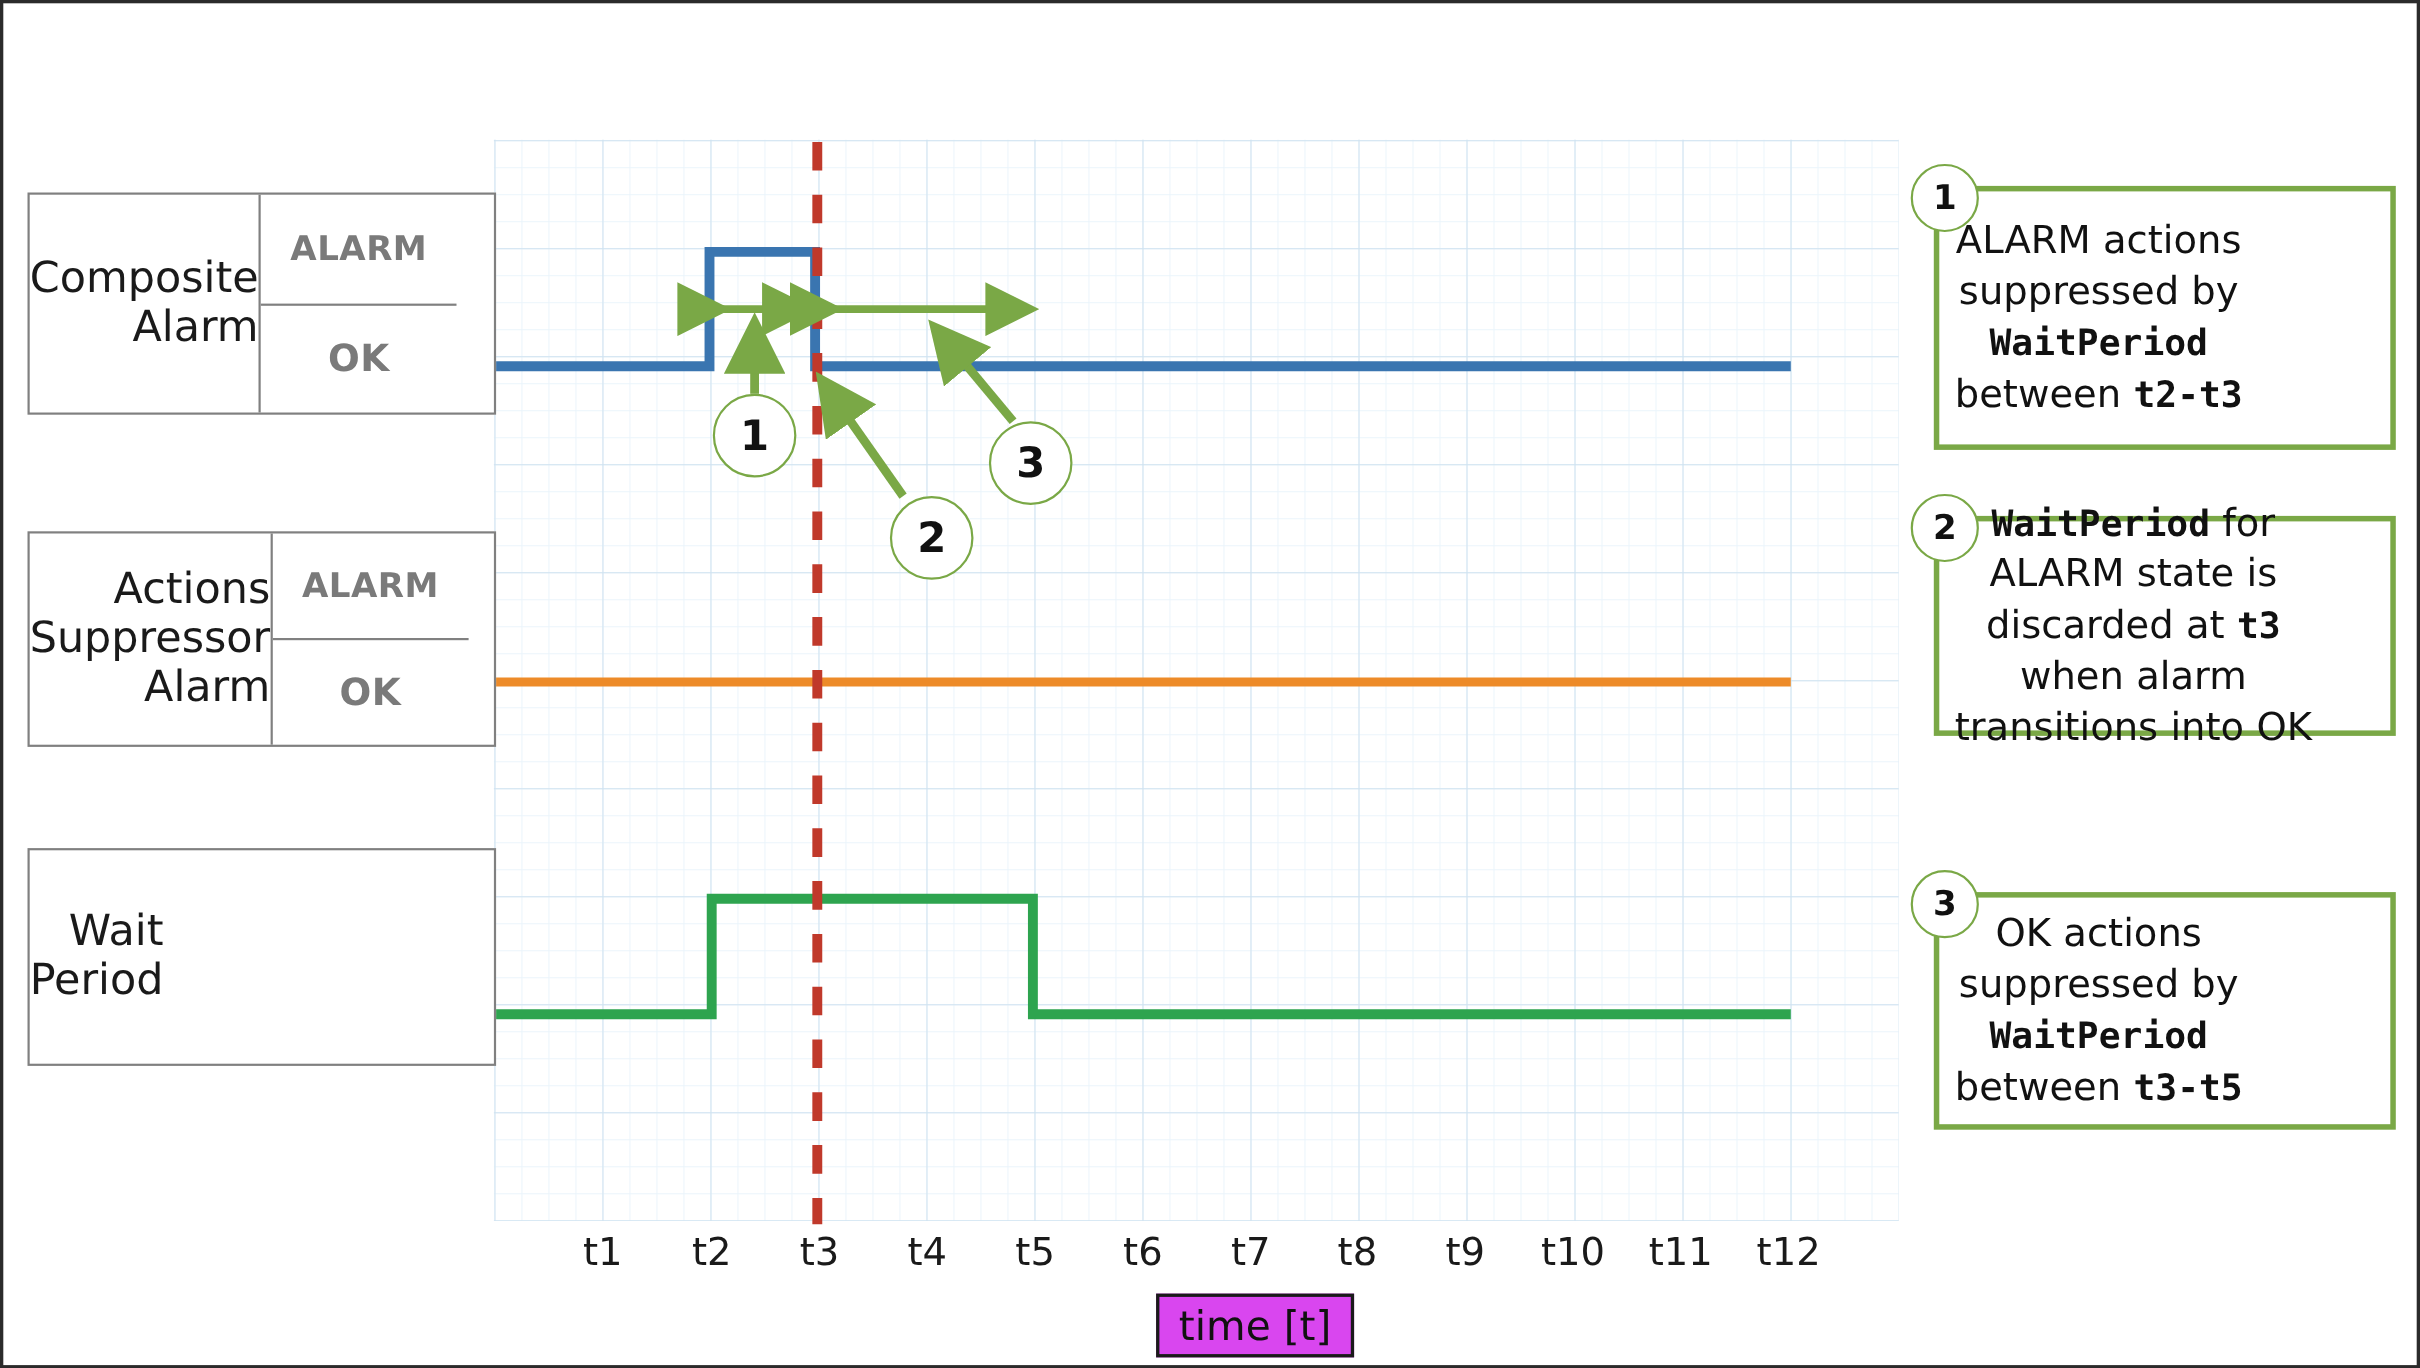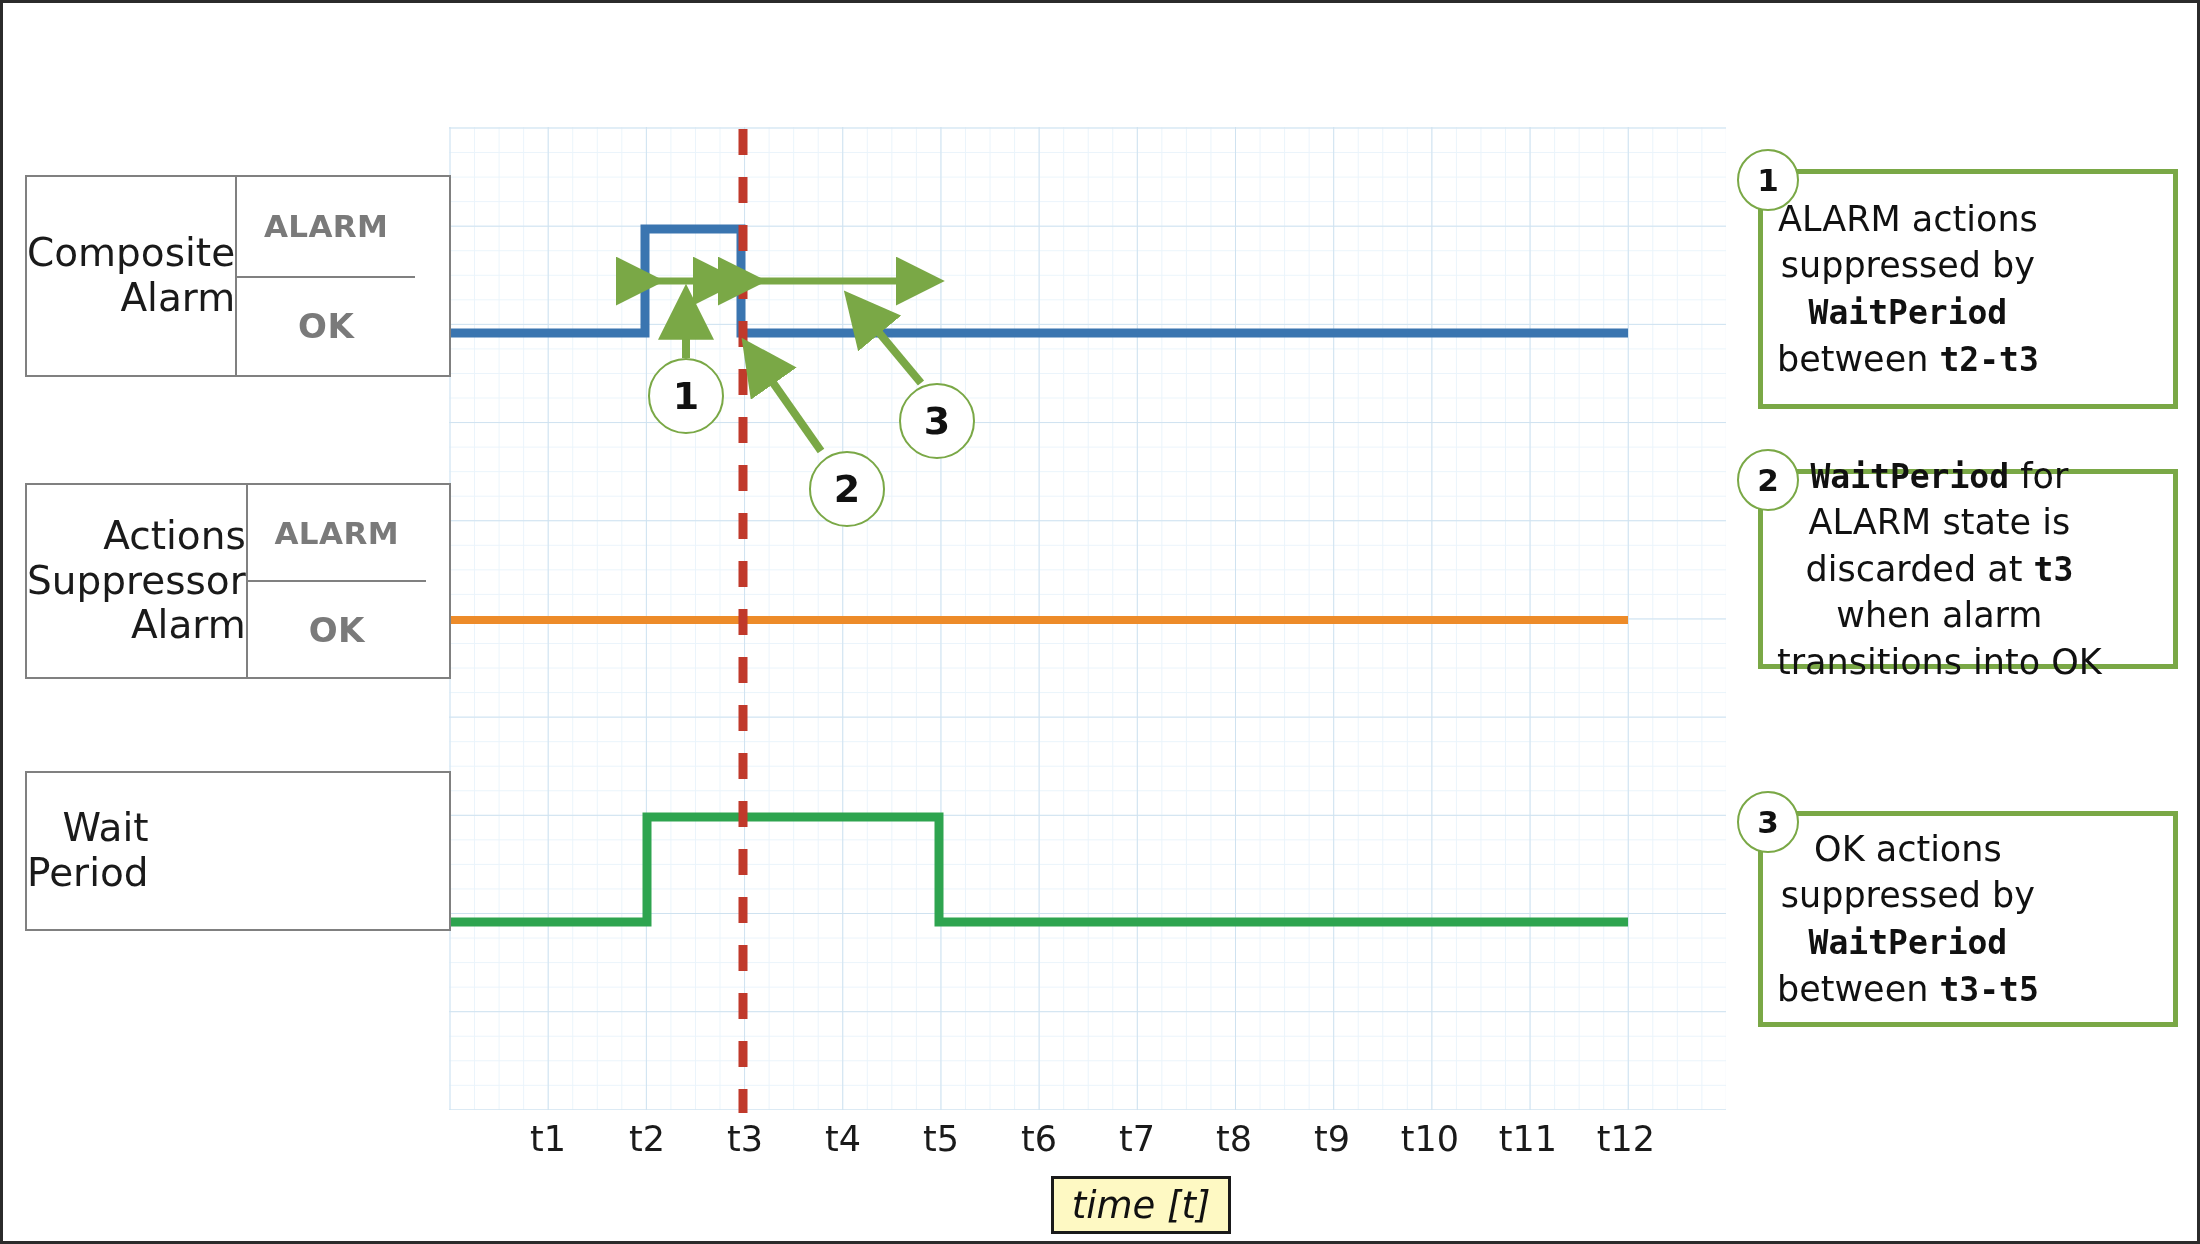"Wait" div.lblock { height: 160px -> 198px }
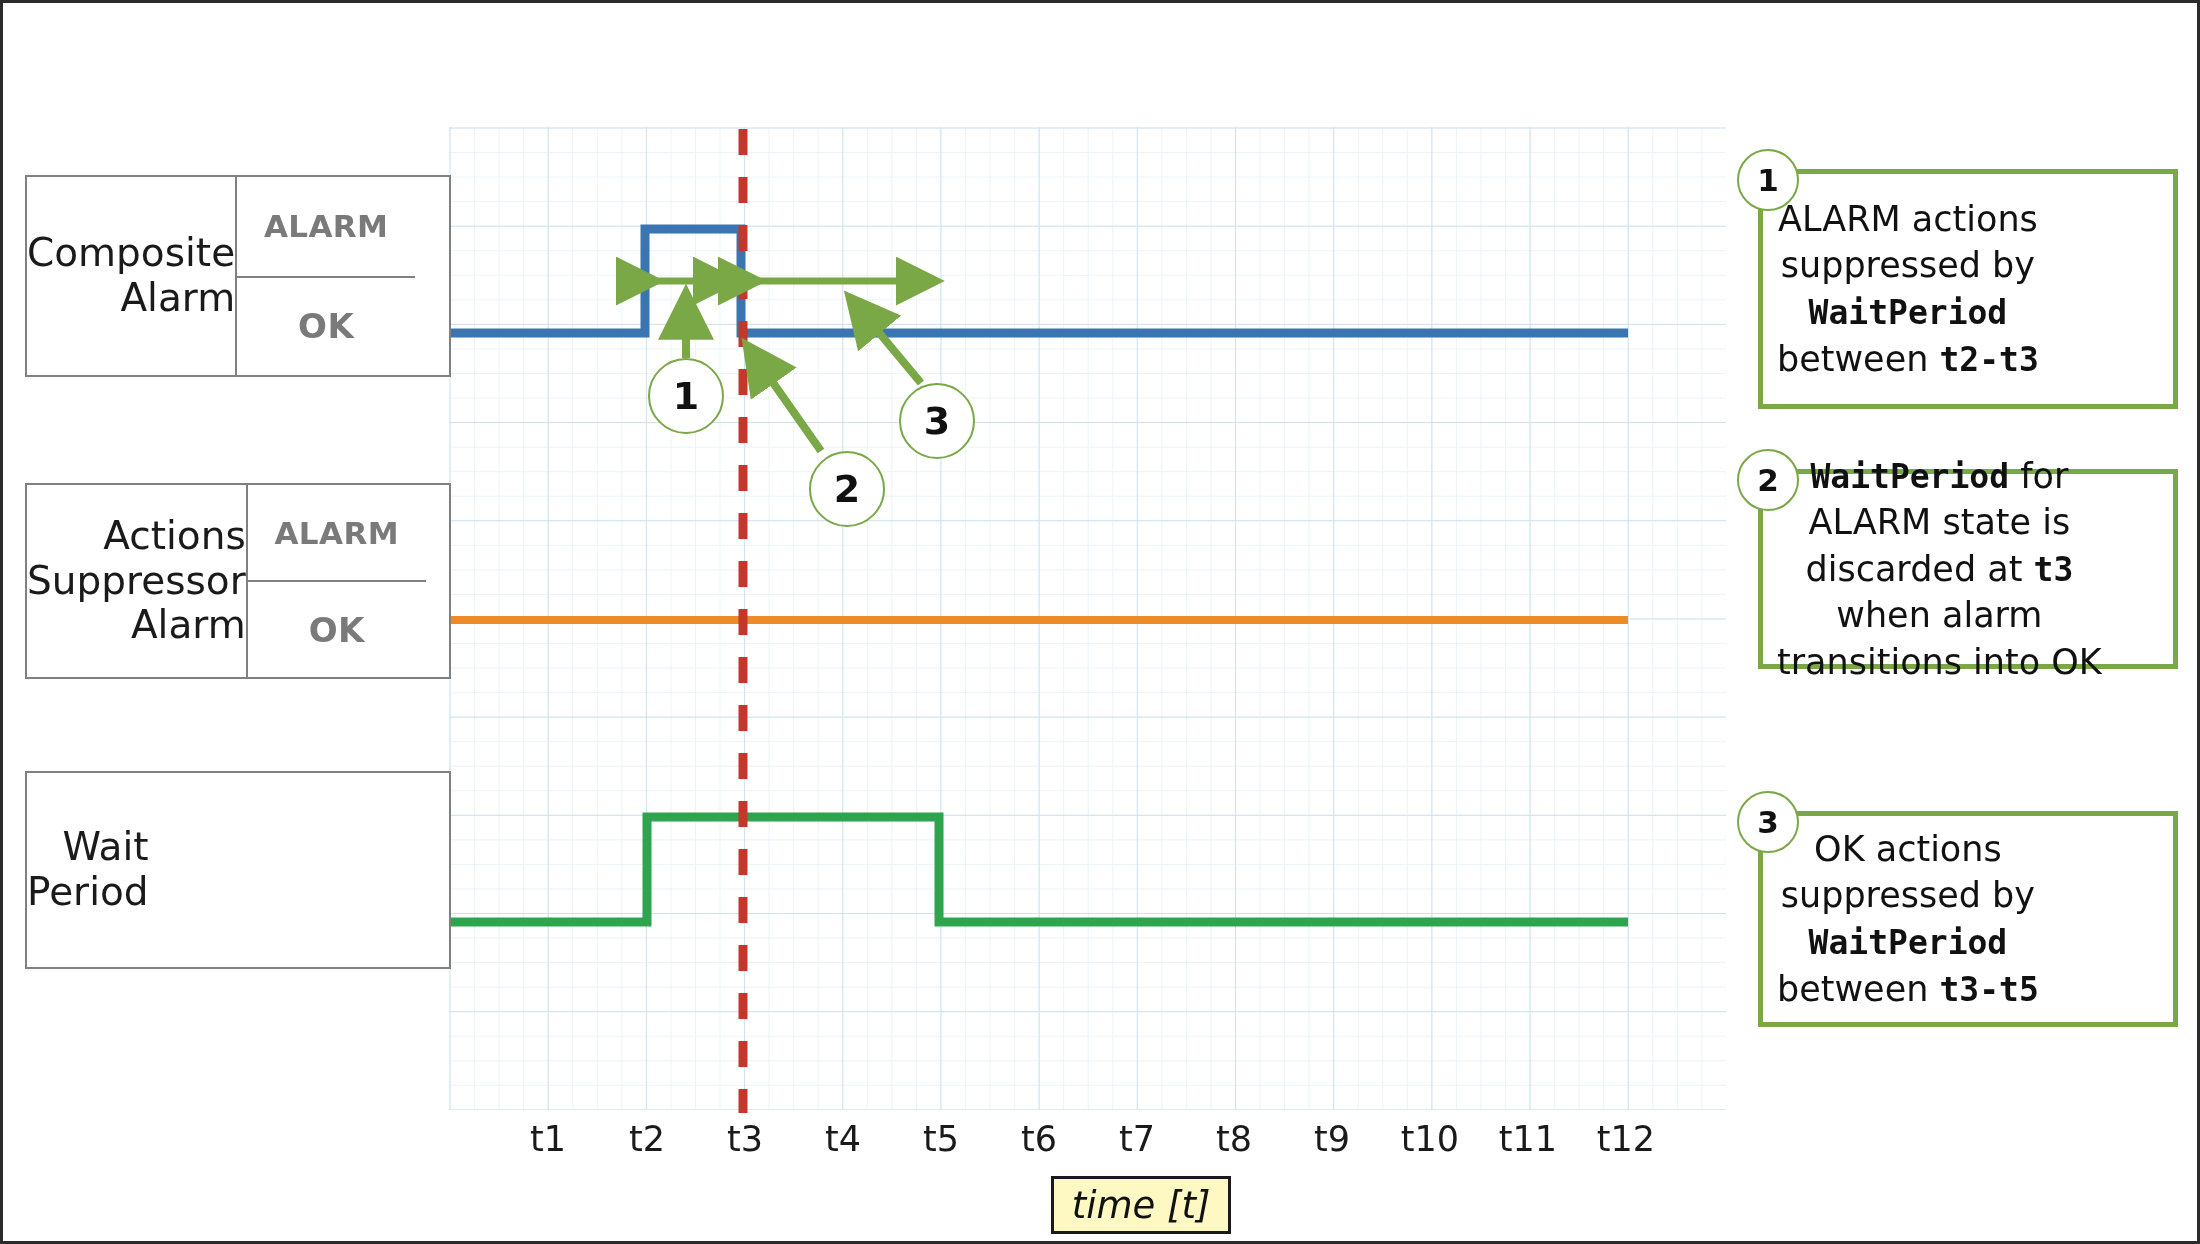"time [t]" .axis-title { background: #fef9c3 -> #d946ef; font-style: italic -> none }
